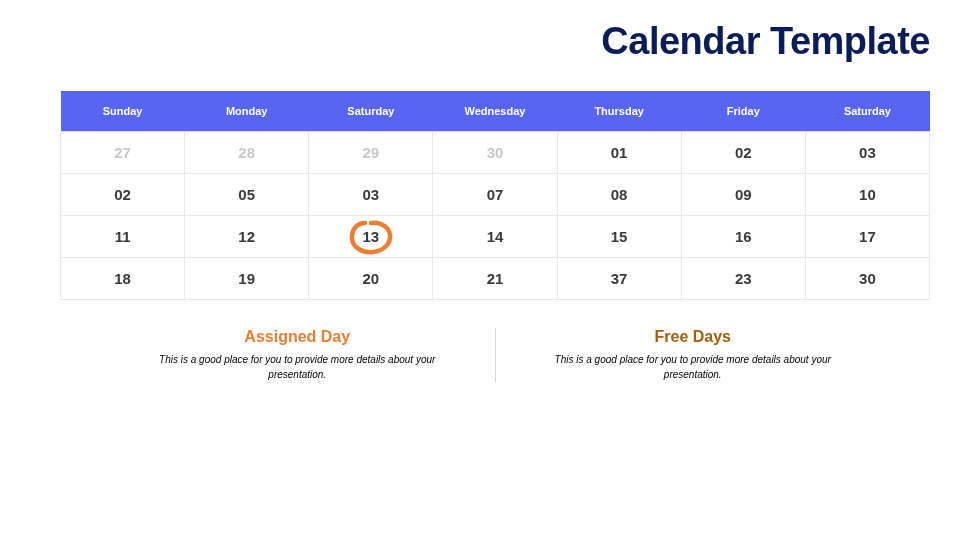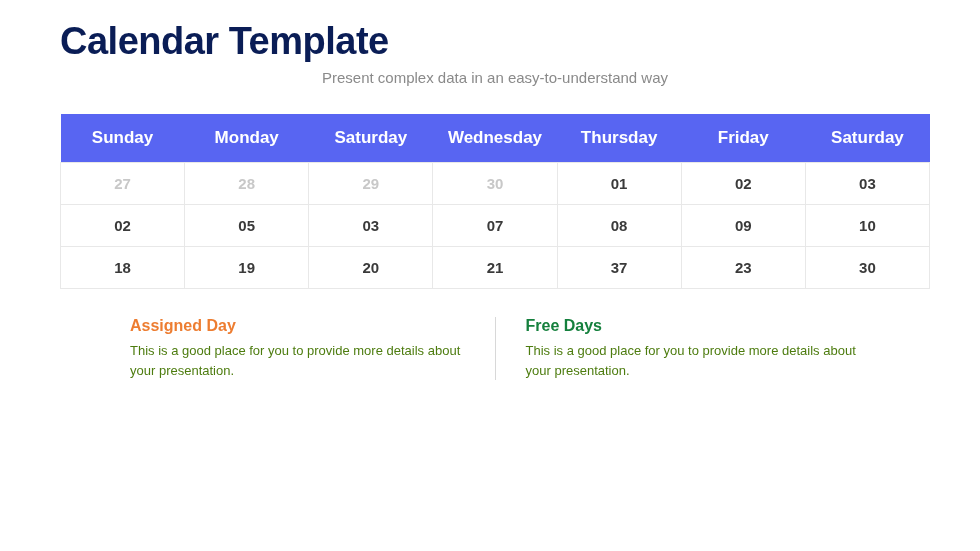"Calendar Template" .title { text-align: left -> right }
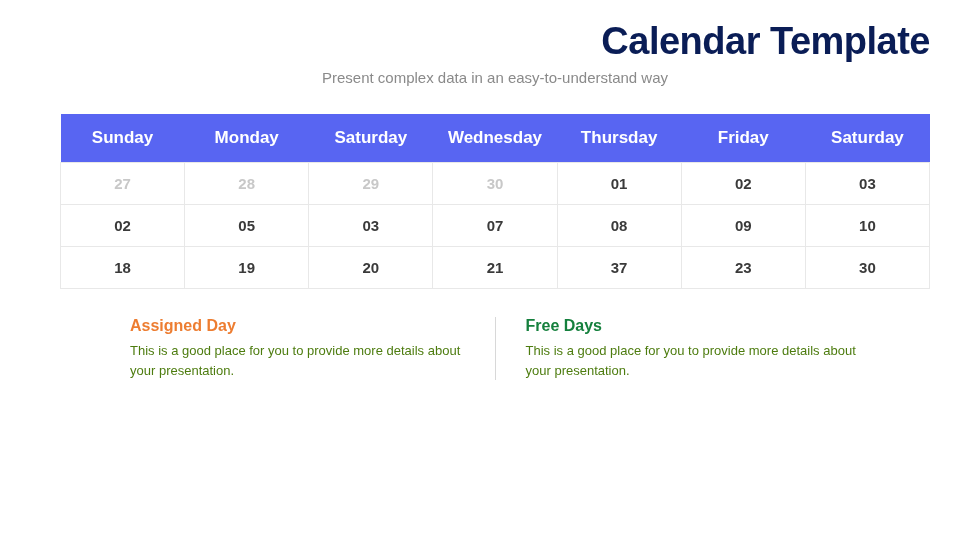"Present complex data in an" p.subtitle { html: <p>Present complex data in an easy-to-understand way</p> -> none }
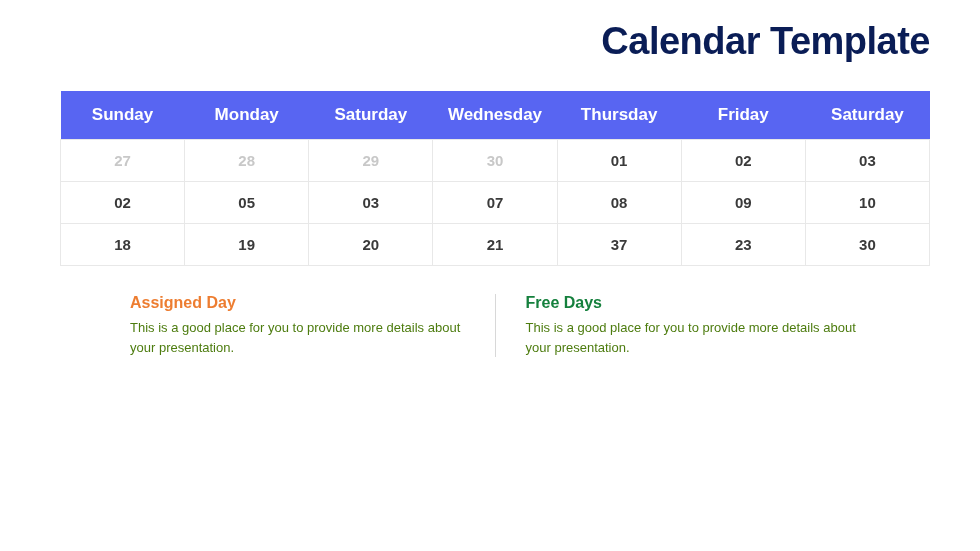"Sunday" .calendar th { font-size: 17px -> 11px }
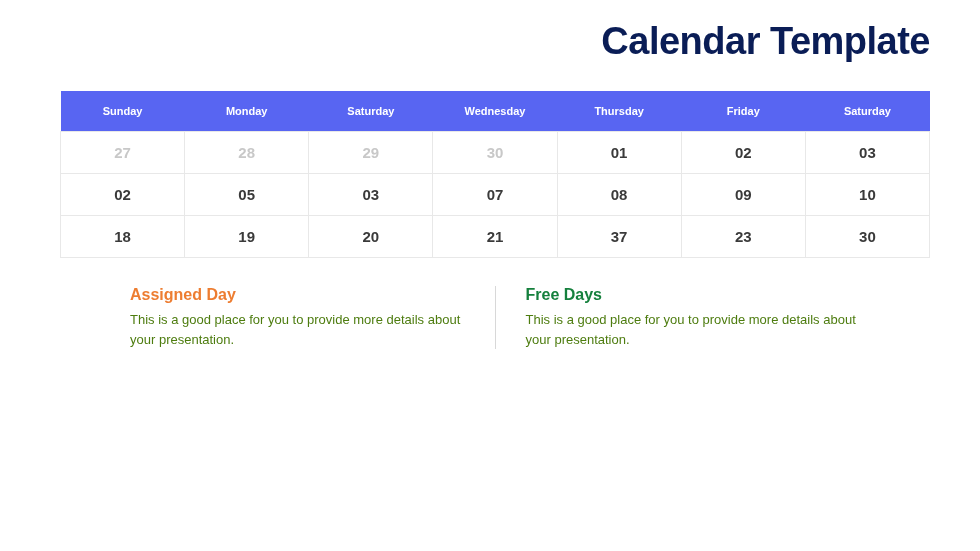"11" tr { html: none -> <tr> <td><span>11</span></td> <td><span>12</span></td> <td><span>13</span><svg> <path></path> </svg></td> <td><span>14</span></td> <td><span>15</span></td> <td><span>16</span></td> <td><span>17</span></td> </tr> }
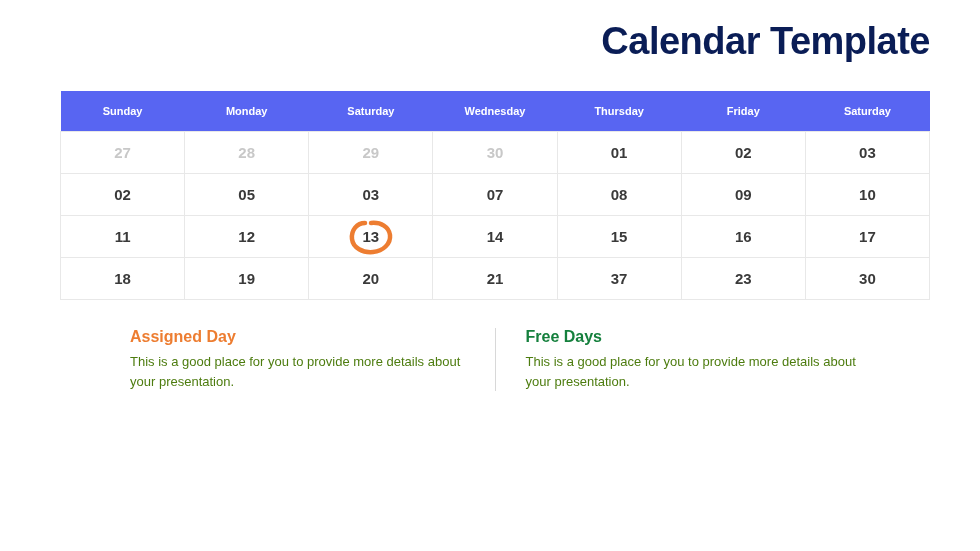"Assigned Day" .footer-col { text-align: none -> center }
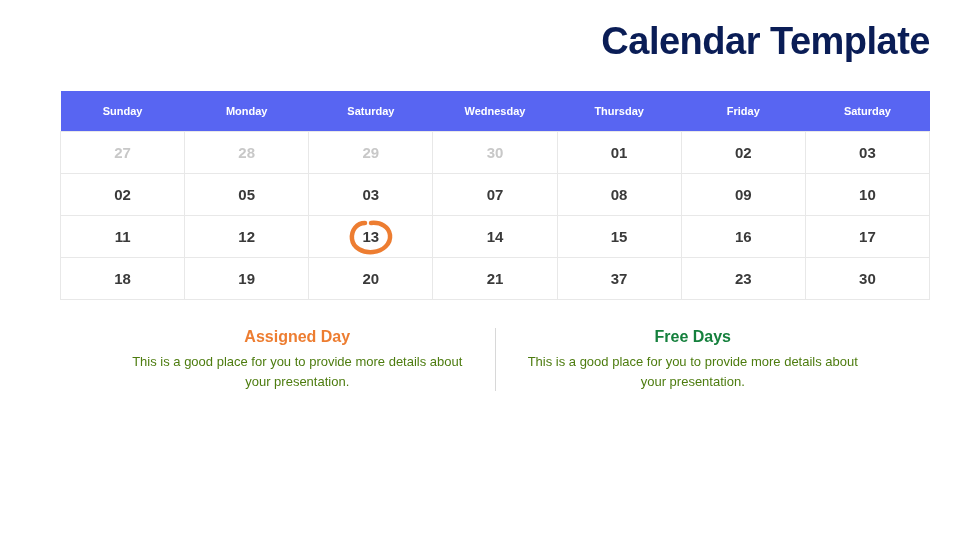"Free Days" .footer-title.free { color: #15803d -> #a16207 }
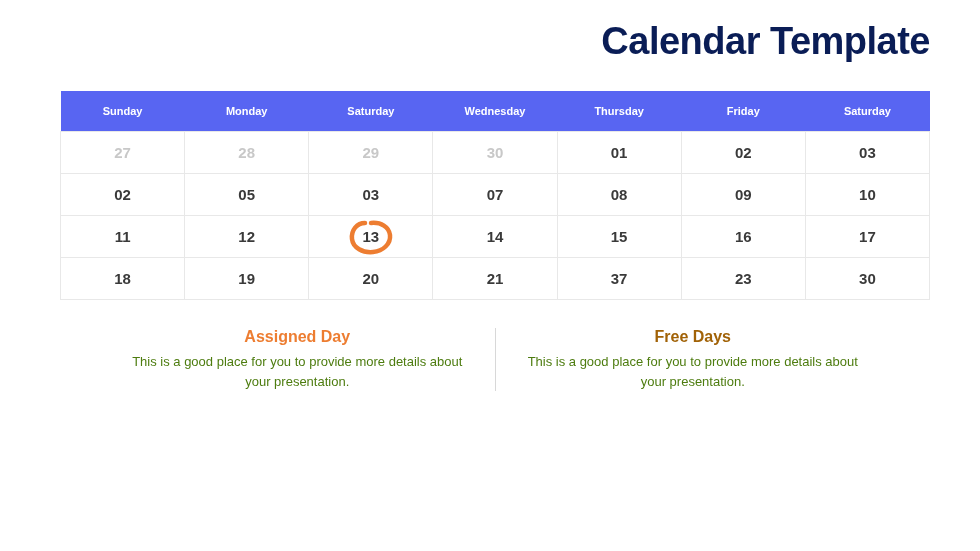"This is a good place" .footer-text { color: #4d7c0f -> #000000; font-size: 13px -> 10px; font-style: none -> italic }
